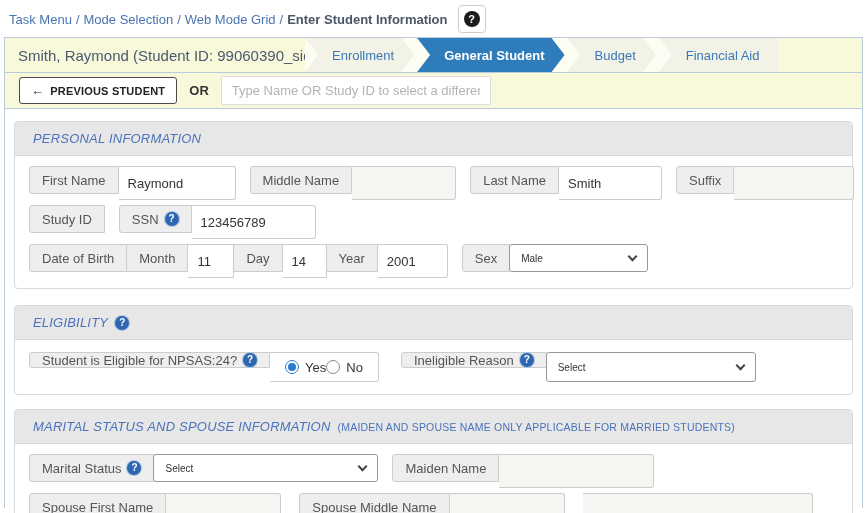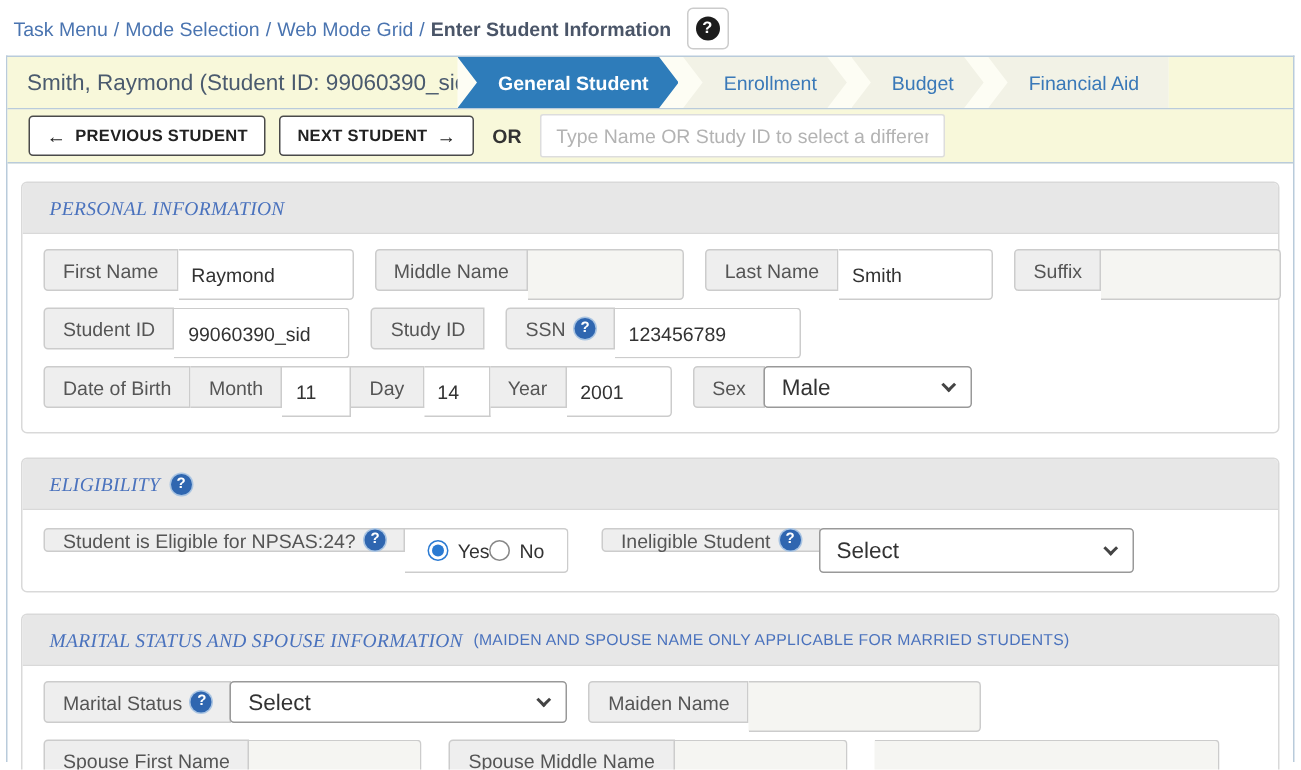"General Student" div.tab { order: before "Enrollment" -> after "Enrollment" }
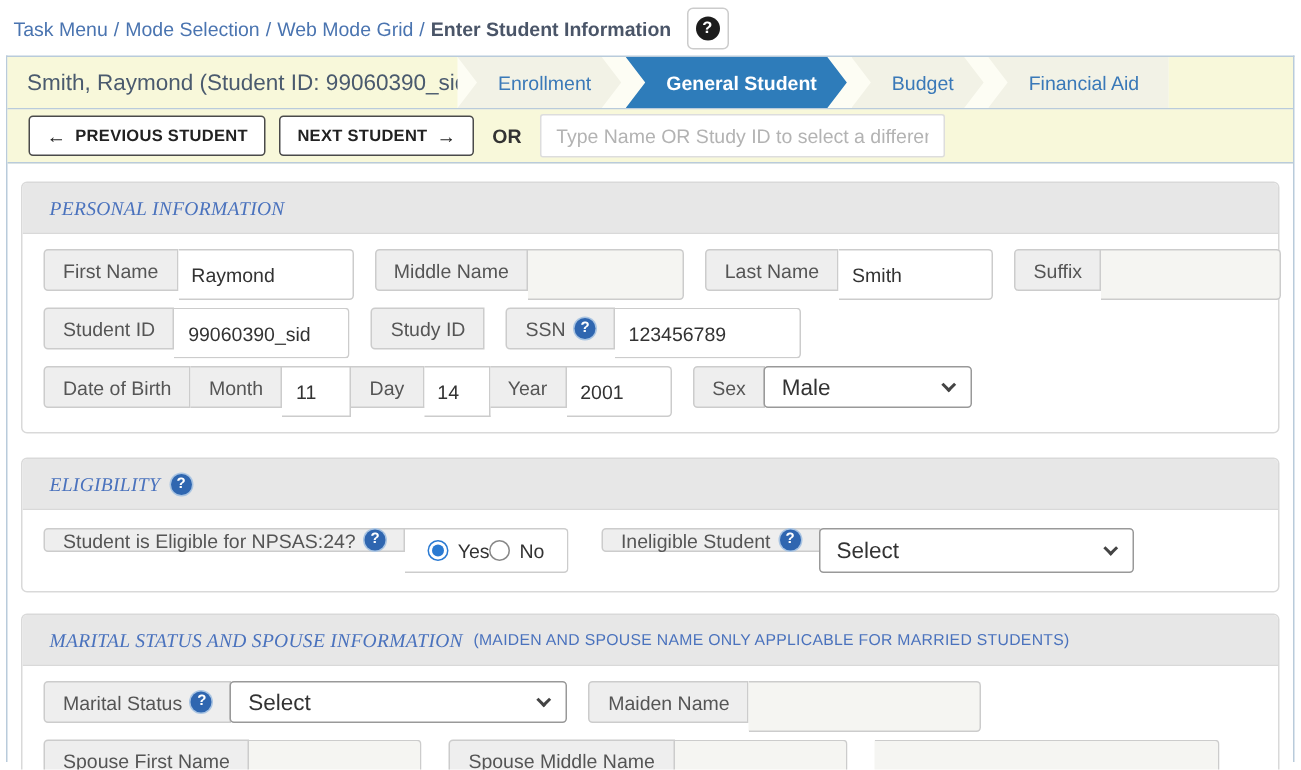"NEXT STUDENT" button.nav-btn { html: <button> <span>NEXT STUDENT</span> <span>→</span> </button> -> none }
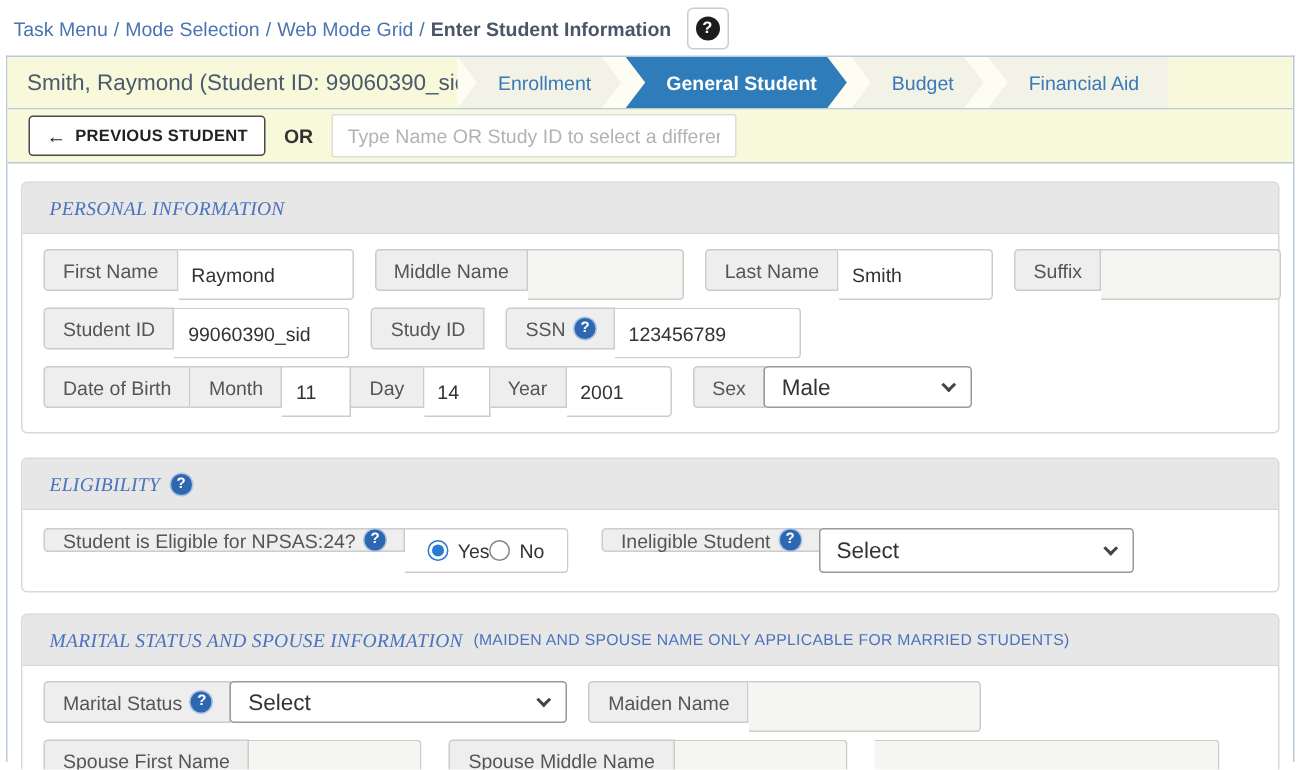"PERSONAL INFORMATION" .panel-title { font-family: Liberation Serif, serif -> none }
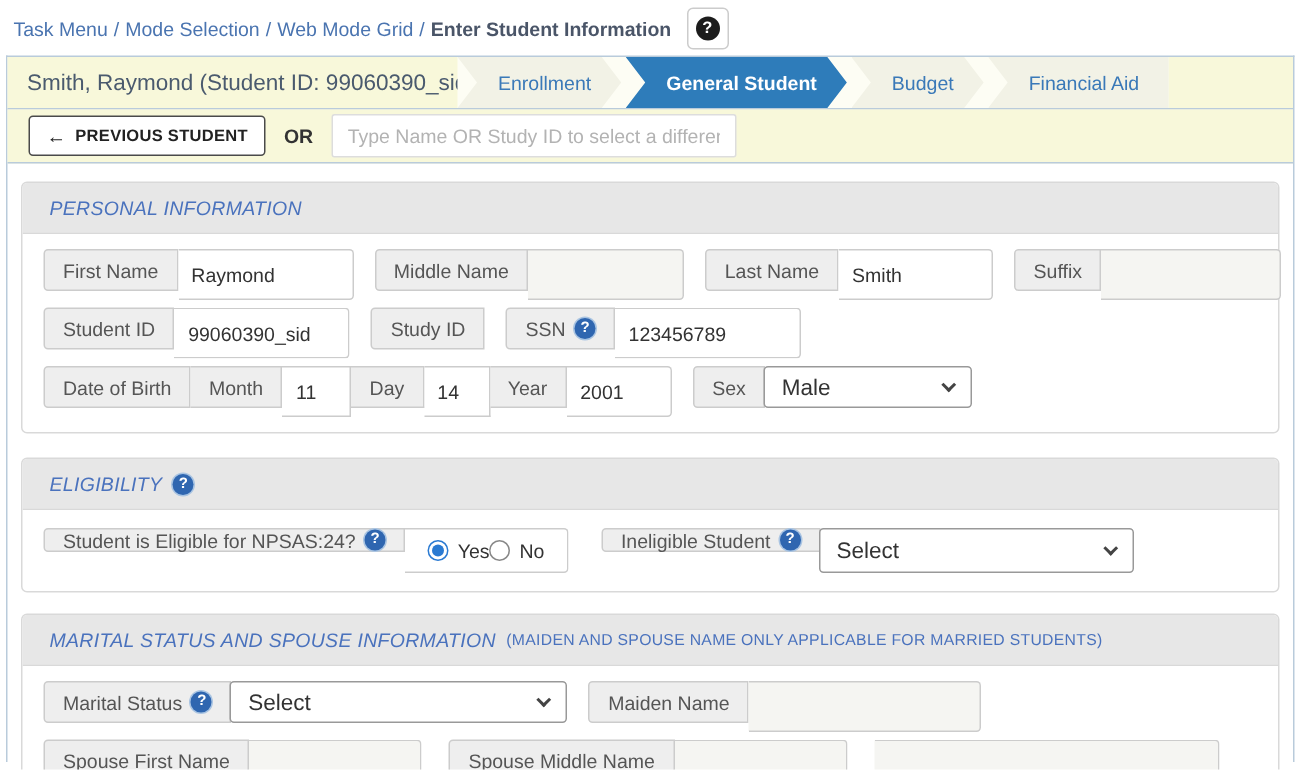"Student ID" div.ig { html: <div> <span>Student ID</span> <input> </div> -> none }
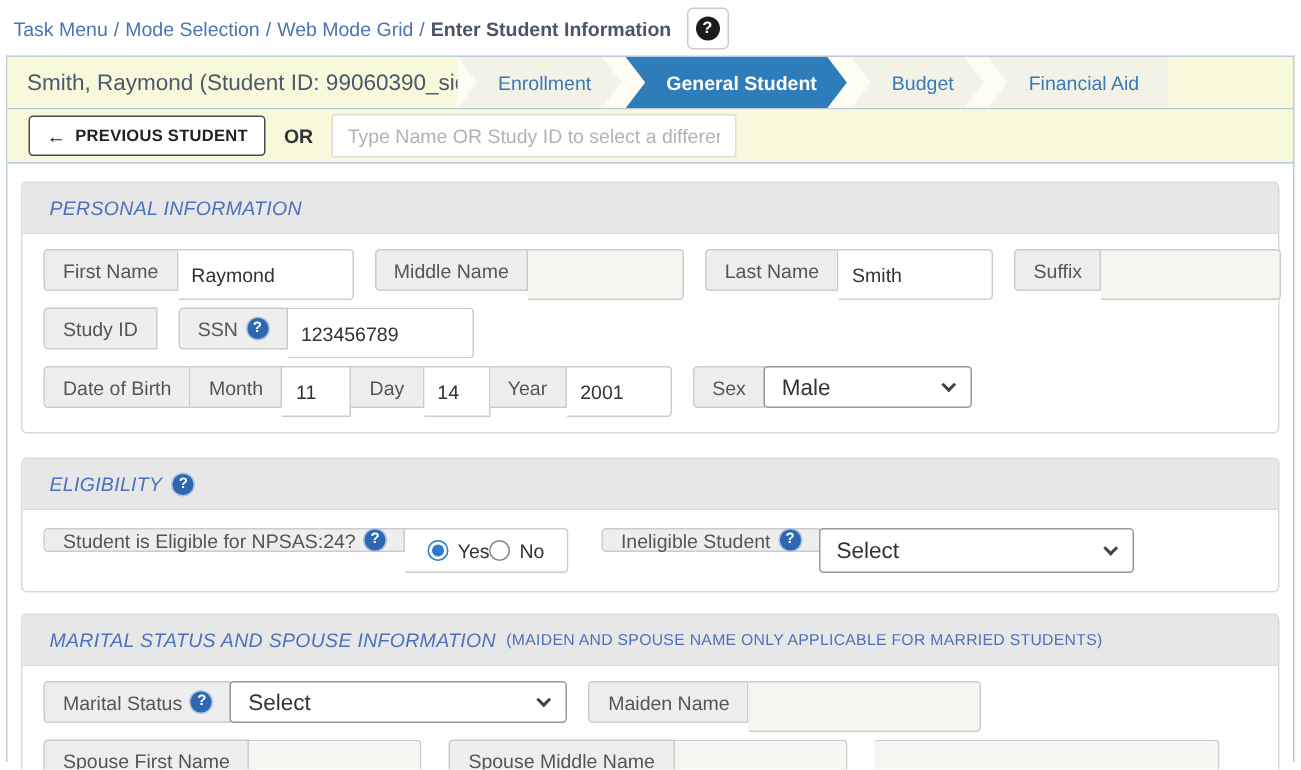"Male" .select { font-size: 15px -> 10px }
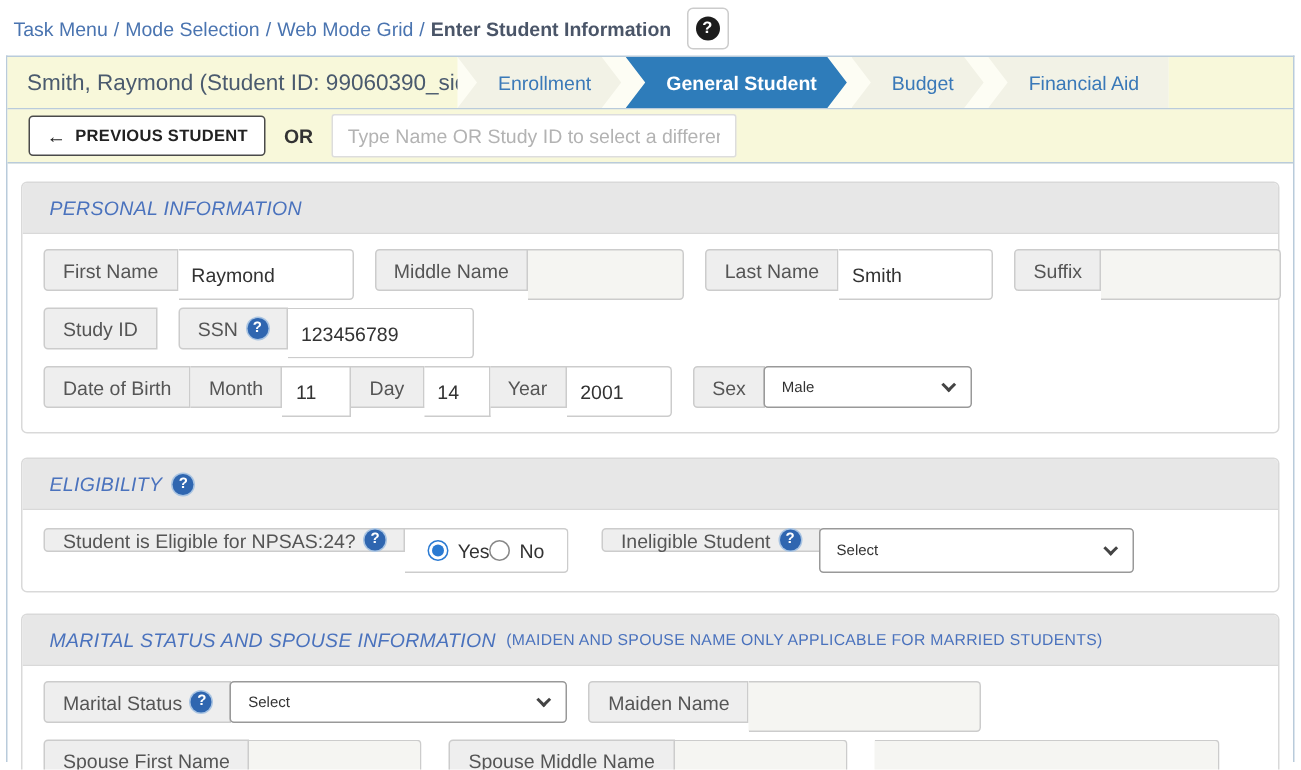"Ineligible Student" span { text: Student -> Reason }
